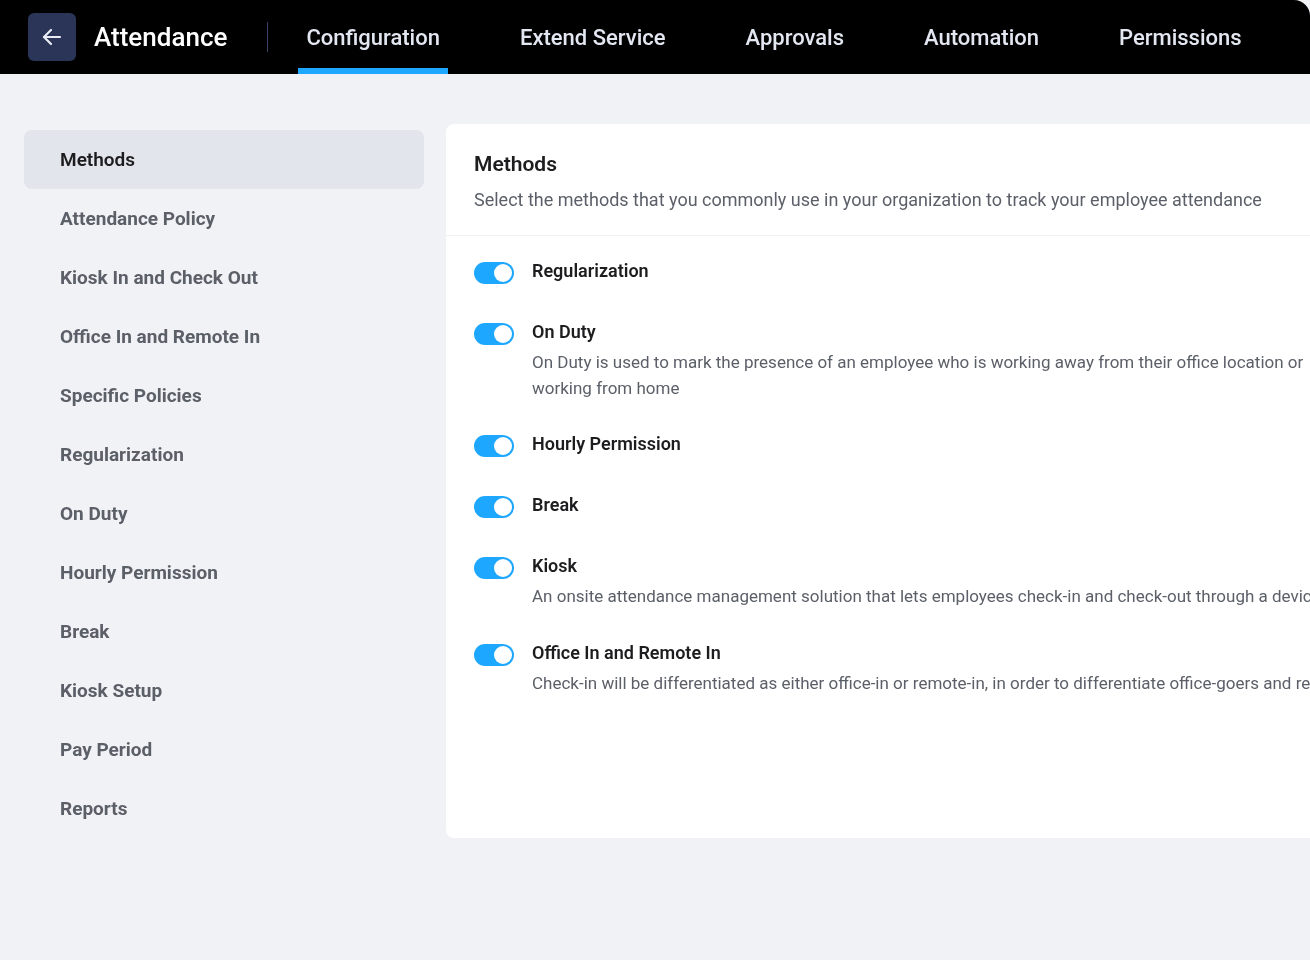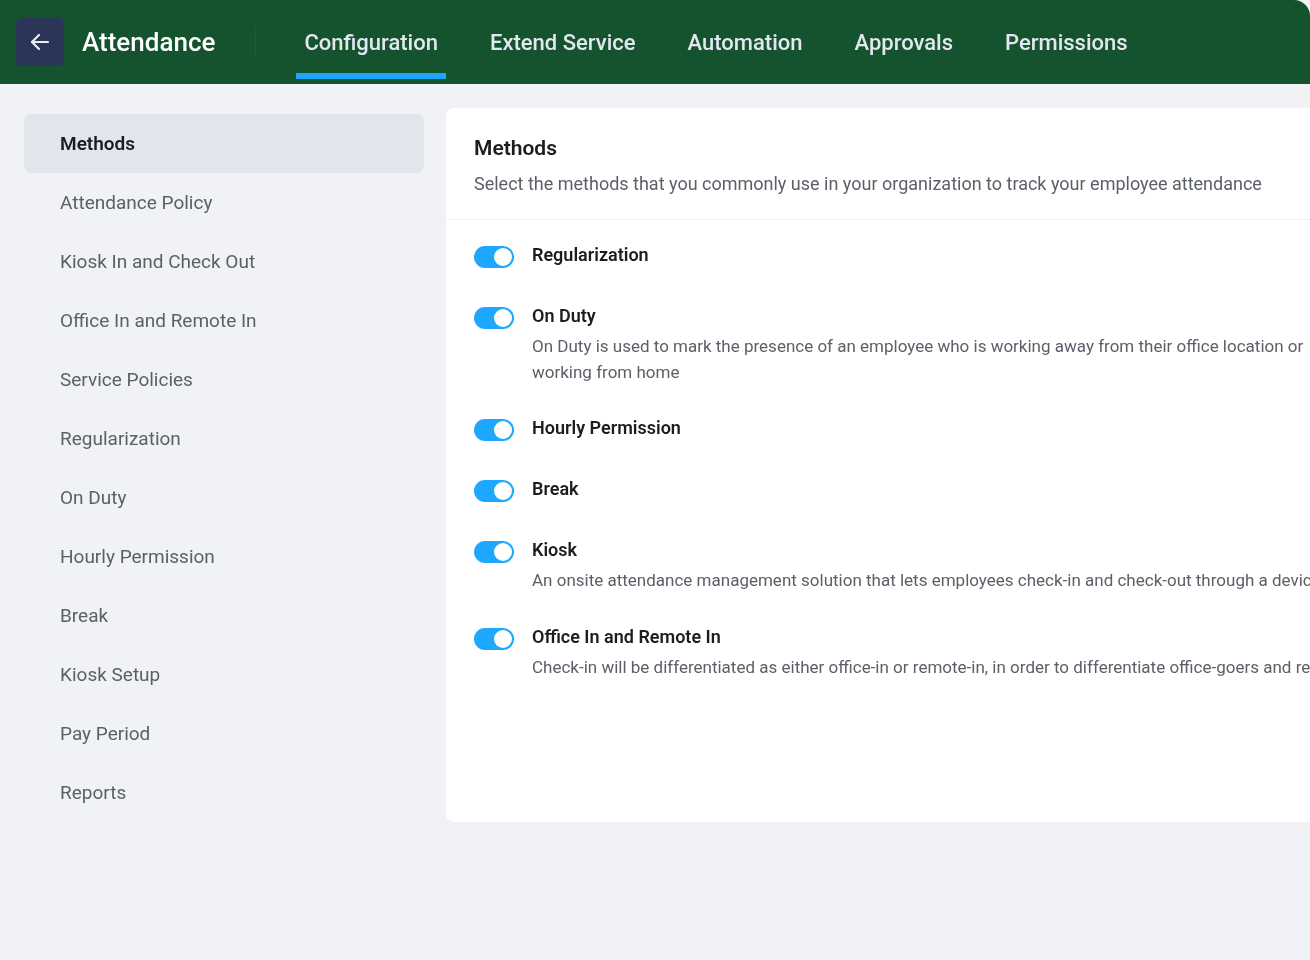"Attendance" .topbar { background: #14532d -> #000000; height: 84px -> 74px; padding: 0 16px -> 0 28px }
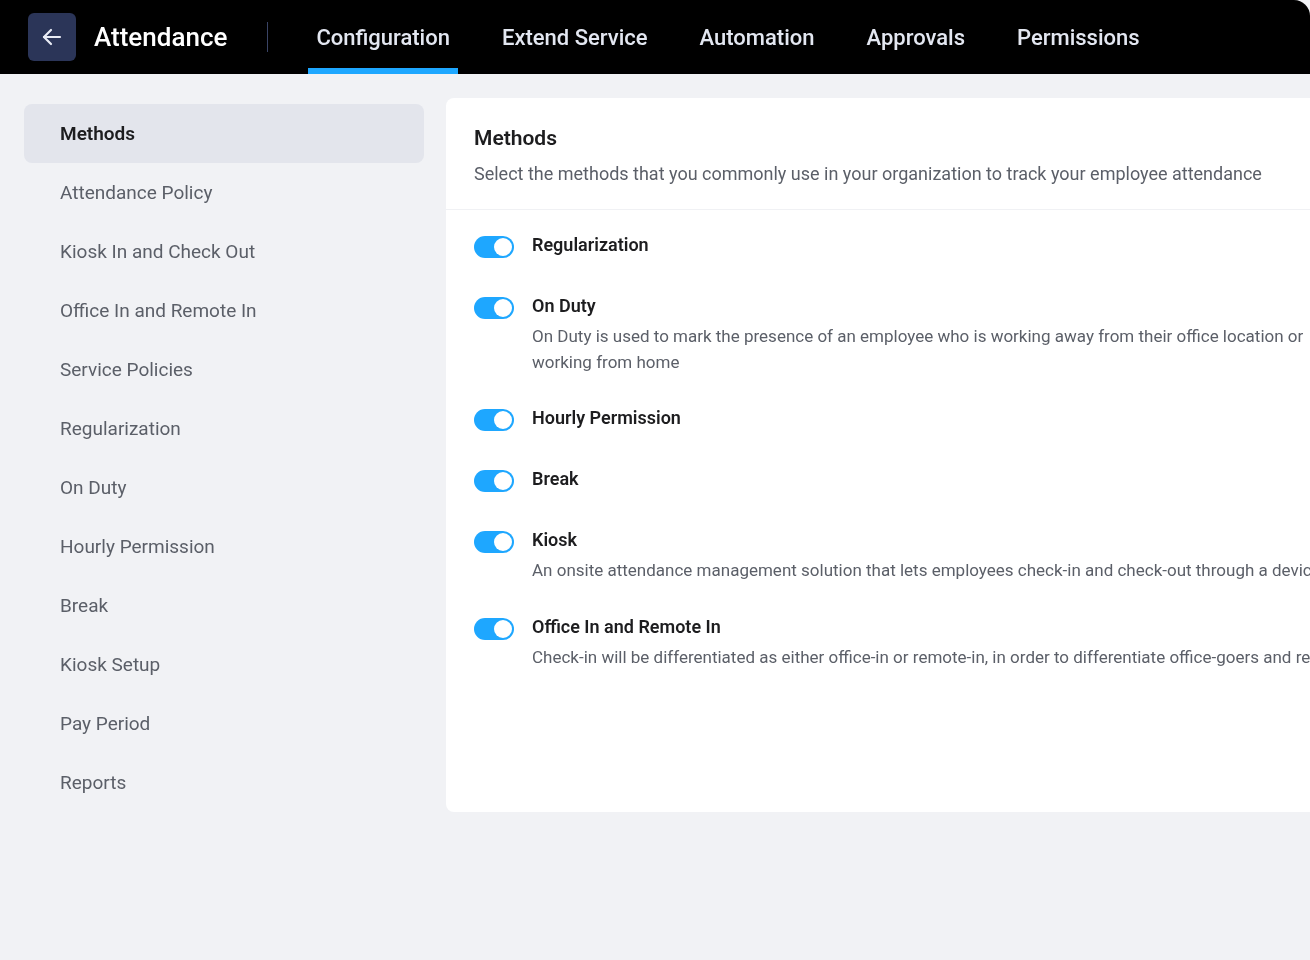"Configuration" .topnav { gap: 52px -> 80px; margin-left: 40px -> 30px }
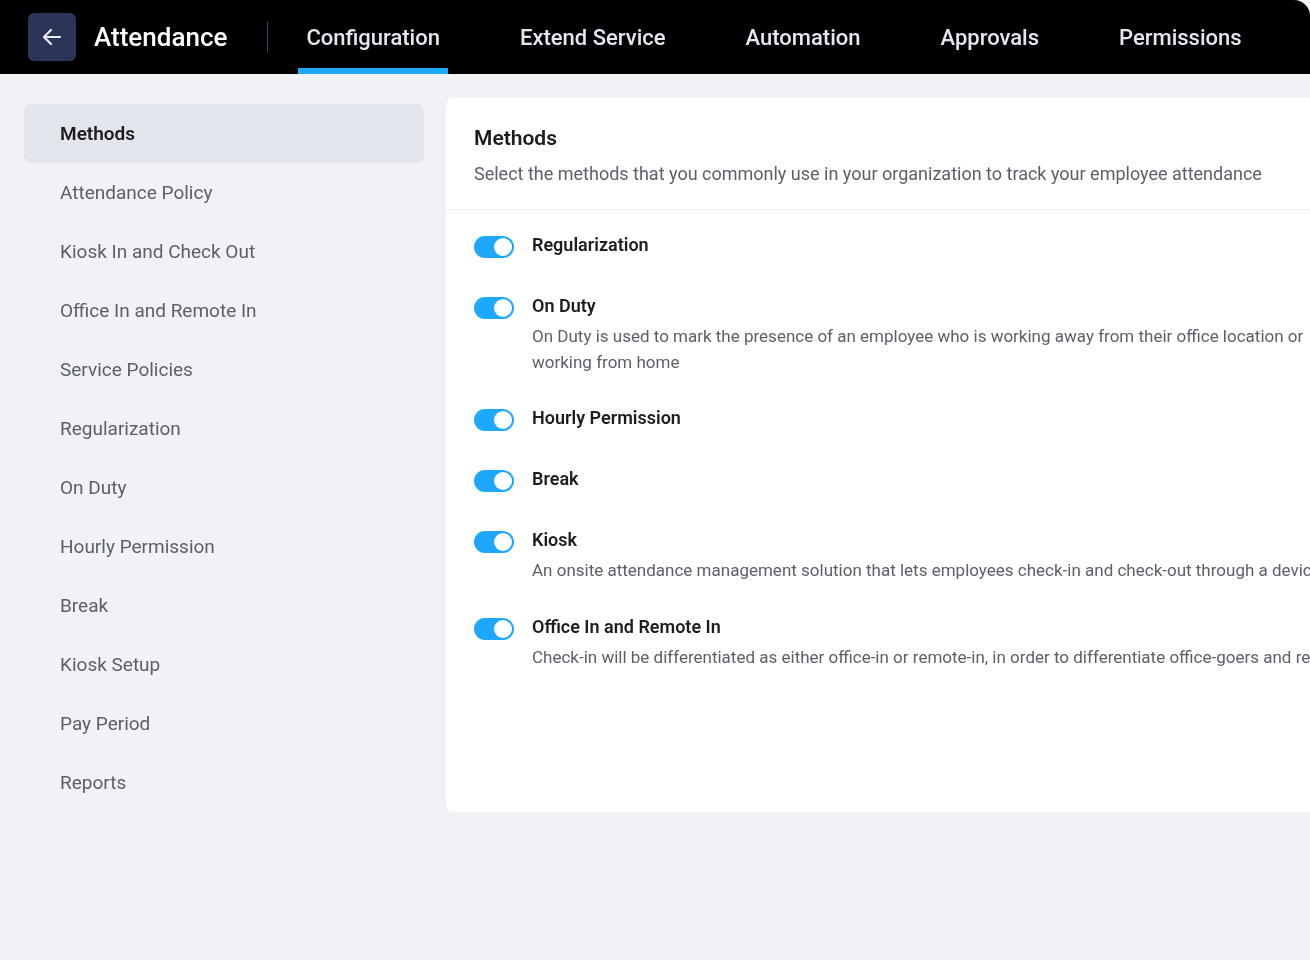"Automation" div.topnav-item { order: before "Approvals" -> after "Approvals" }
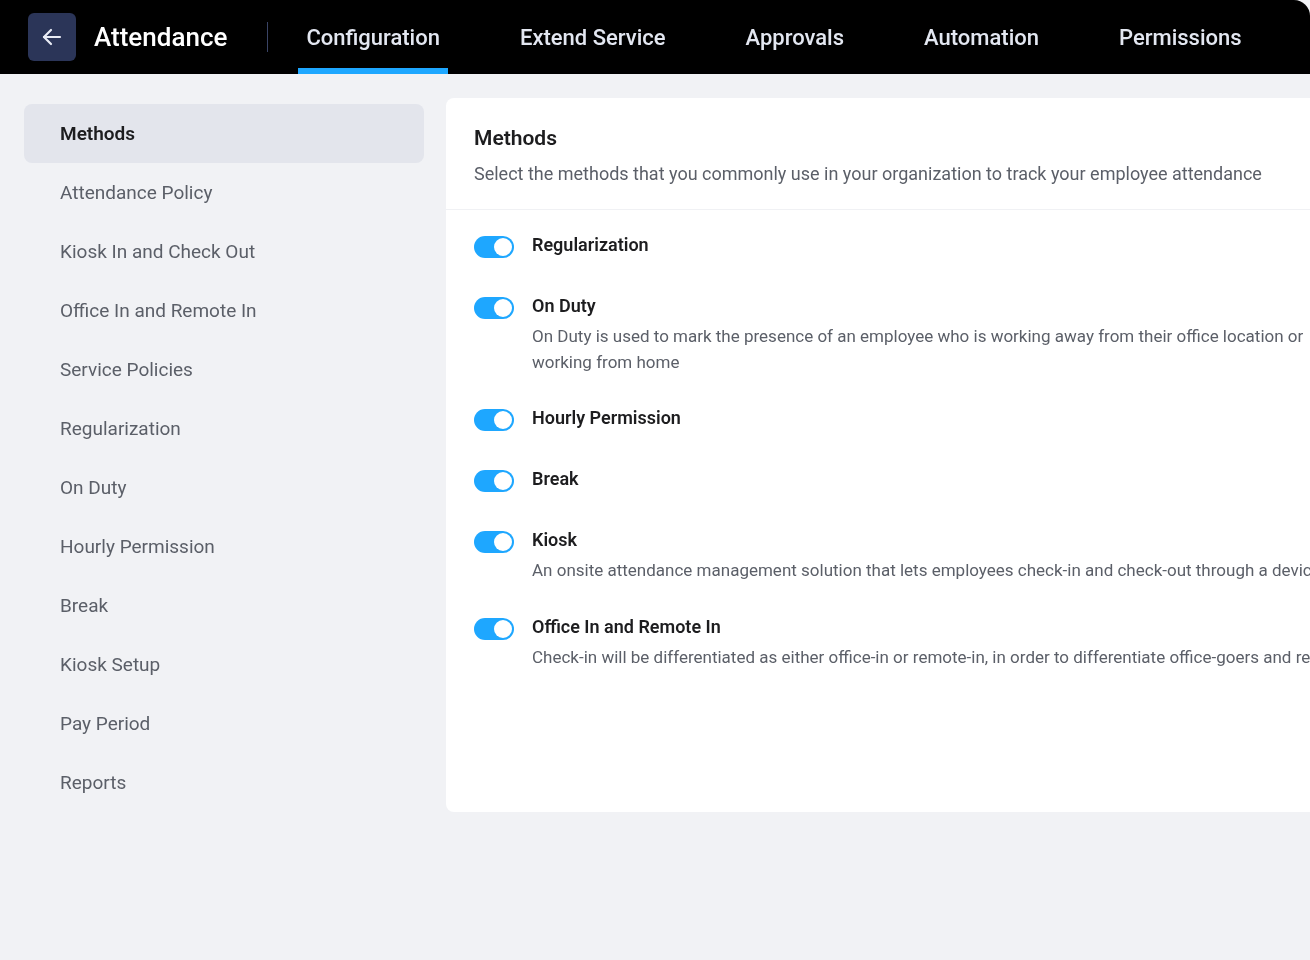"Methods" .body-wrap { margin-top: none -> 26px }
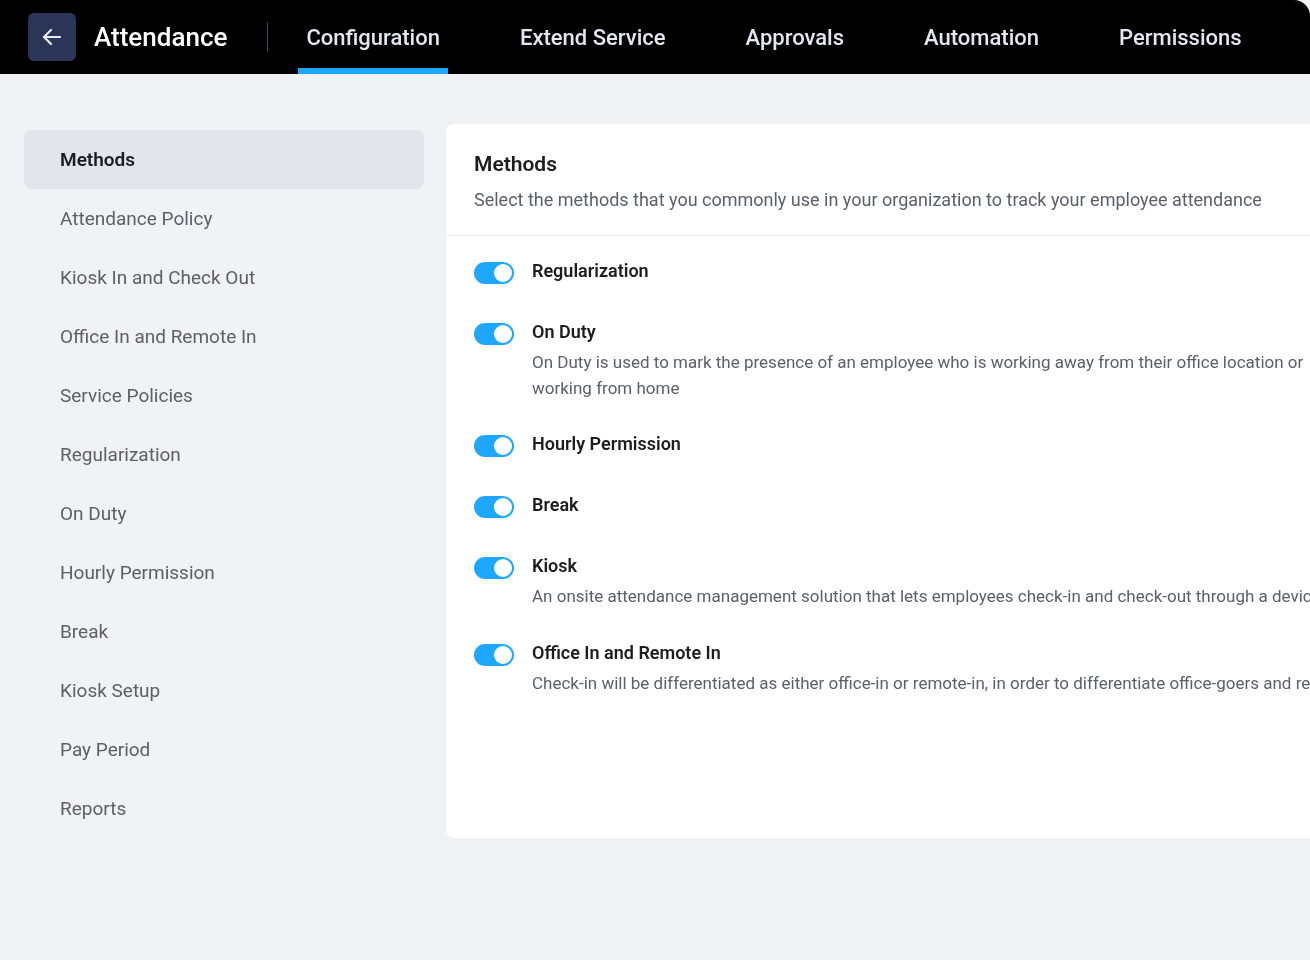"Attendance Policy" .sidebar-item { font-weight: none -> bold }
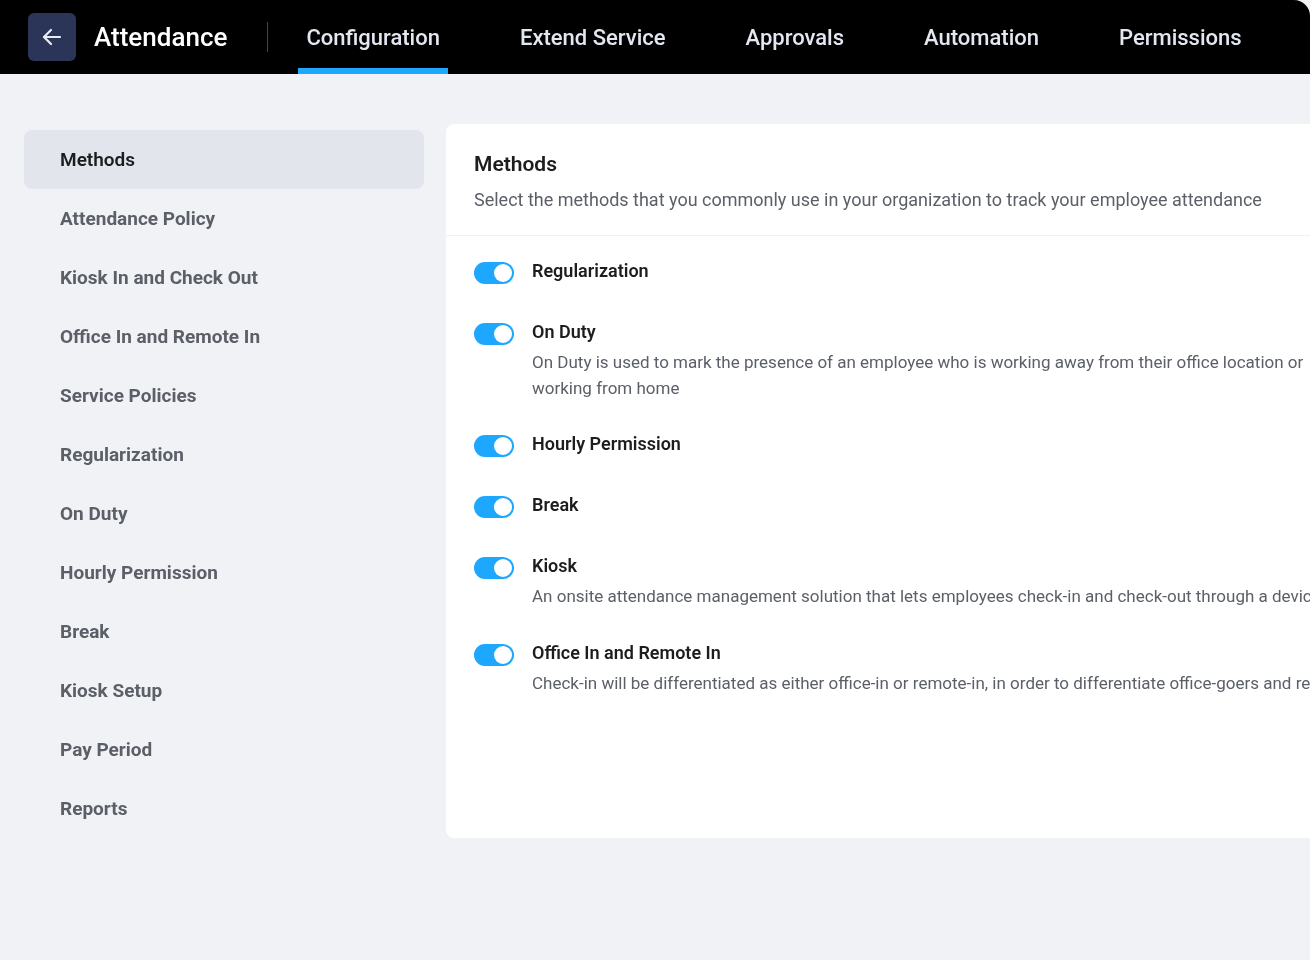"Service Policies" div.sidebar-item { text: Service -> Specific }
